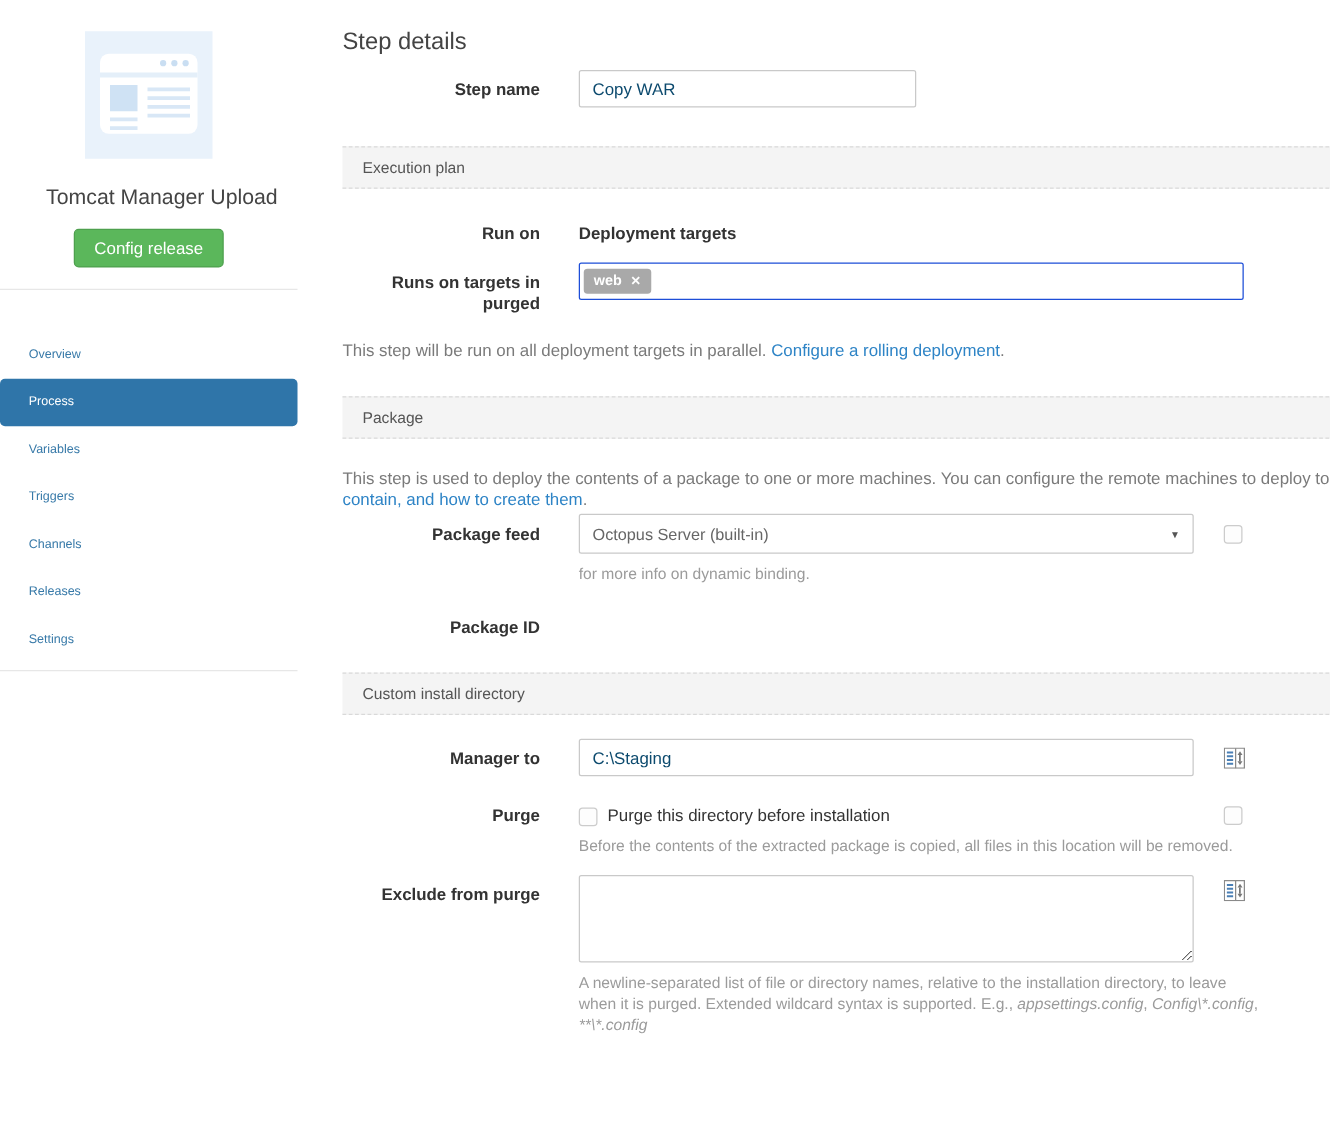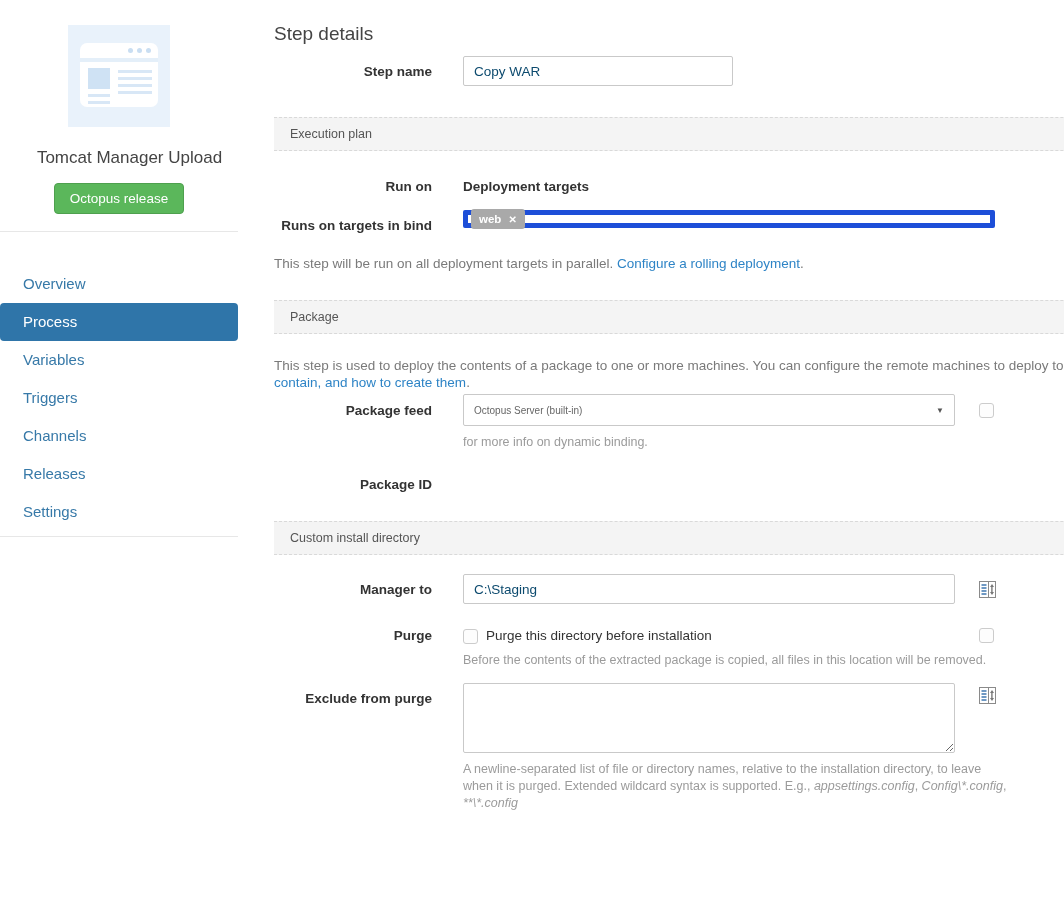"Octopus release" button.create-btn { text: Octopus -> Config }
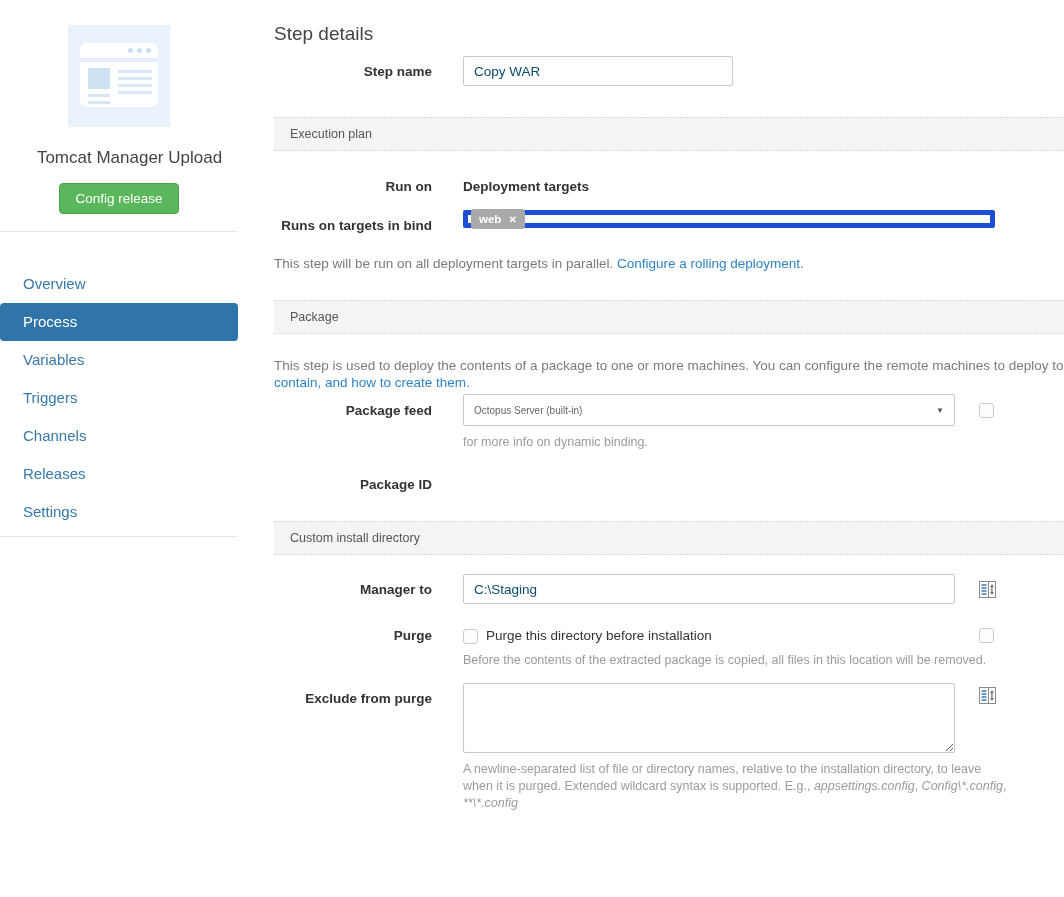"Runs on targets in bind" div.flabel { text: bind -> purged }
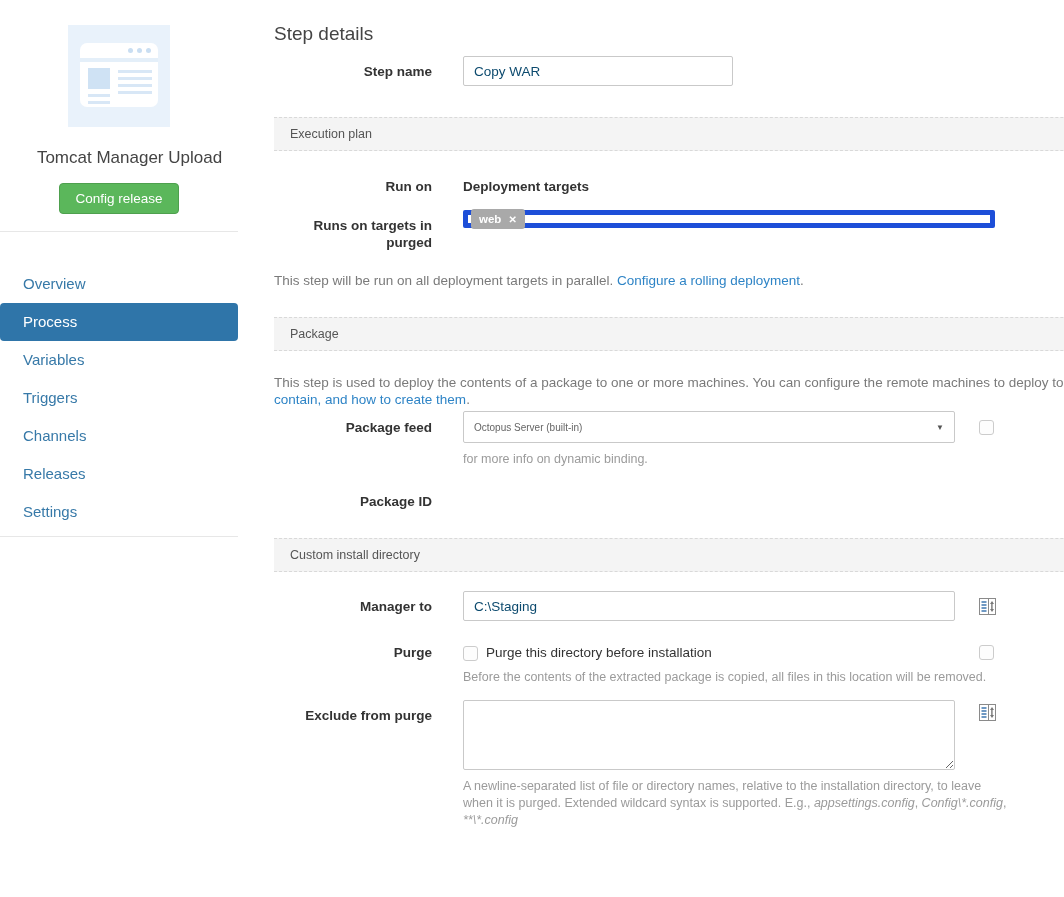"web" .roles-box { border: 5px solid #1d4ed8 -> 1px solid #1d4ed8; height: 18px -> 30px }
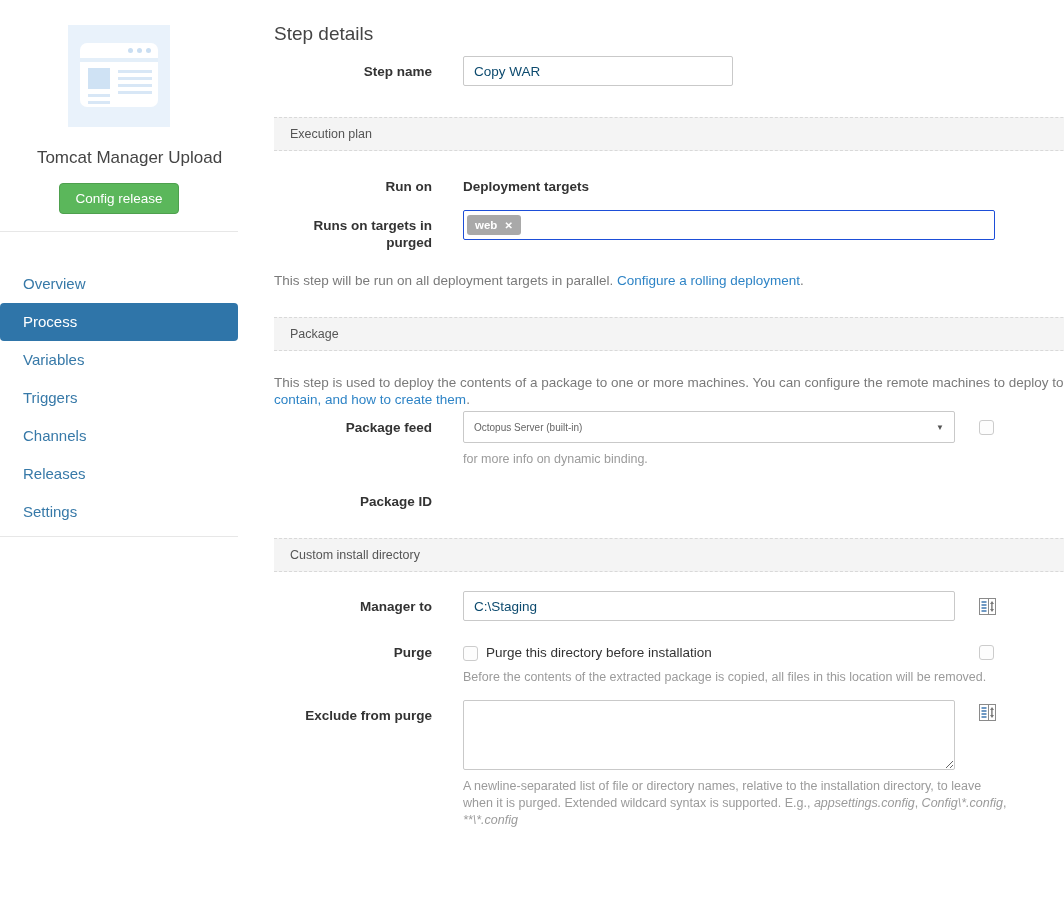"Overview" .nav-item { font-size: 15px -> 10px }
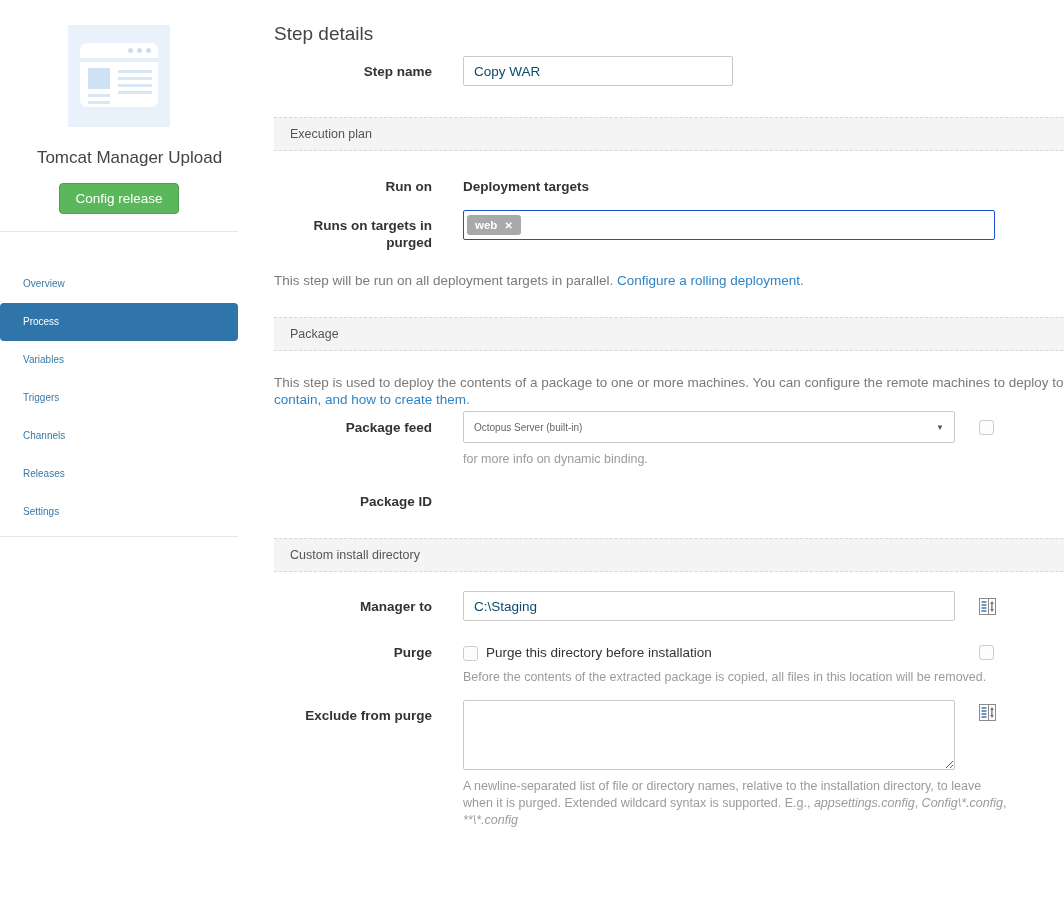"Octopus Server (built-in)" .select-box { font-size: 10px -> 13px }
